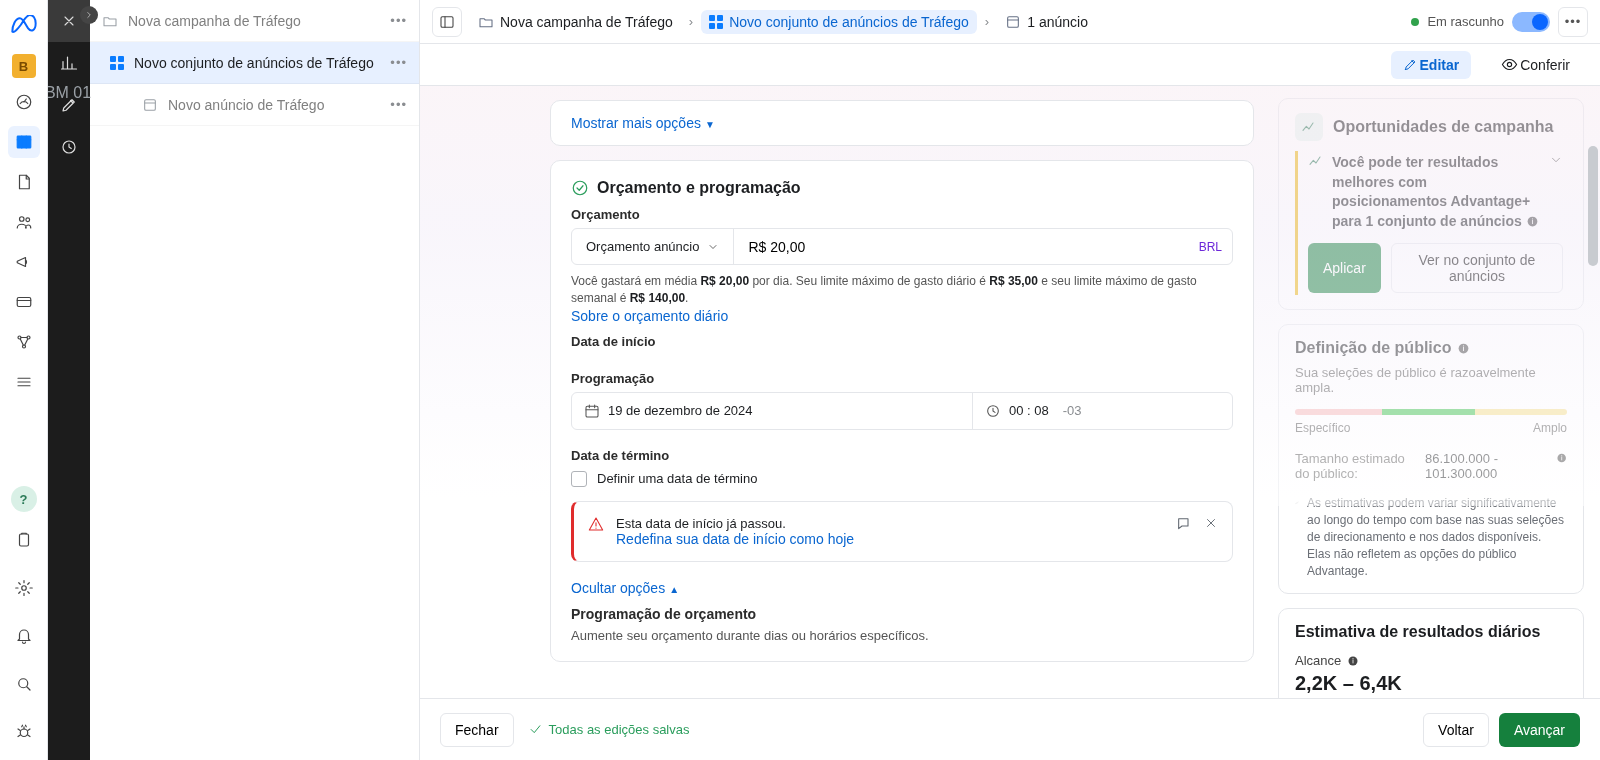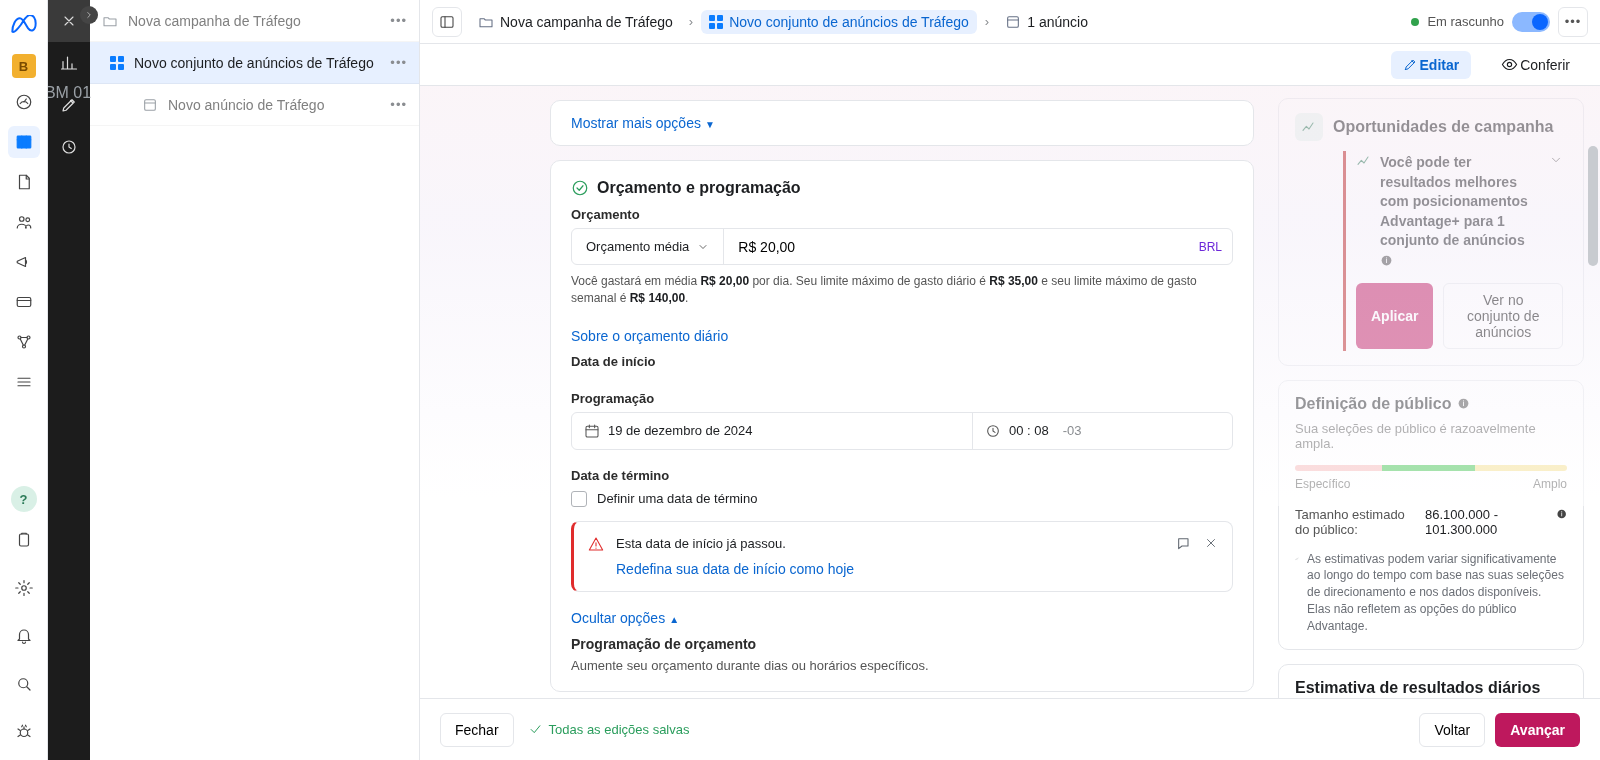"Você pode ter resultados melhores" .opp-item { border-left: 3px solid #b91c1c -> 3px solid #eab308; margin-left: 48px -> none }
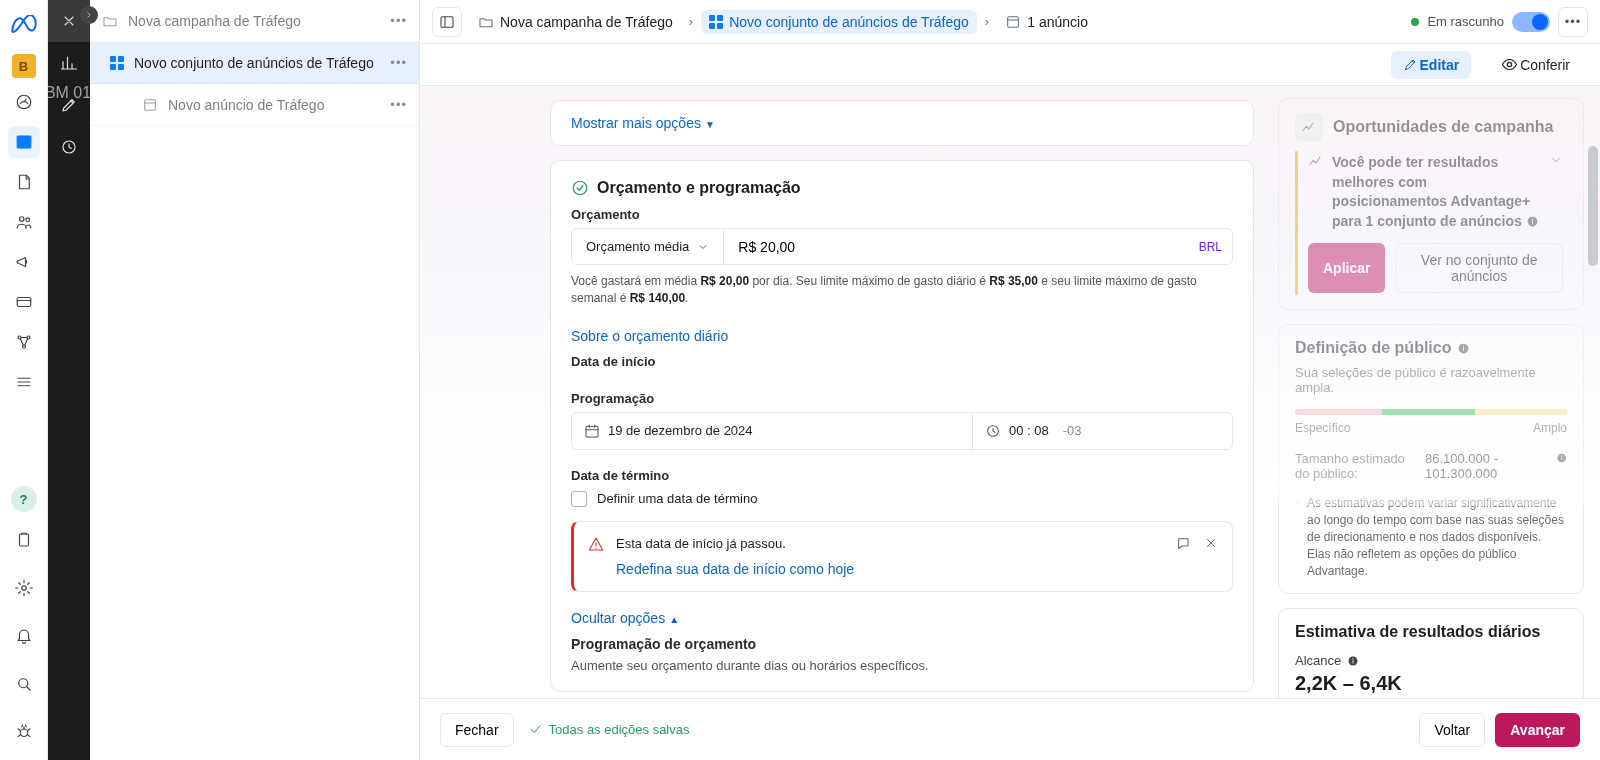"Orçamento média" span { text: média -> anúncio }
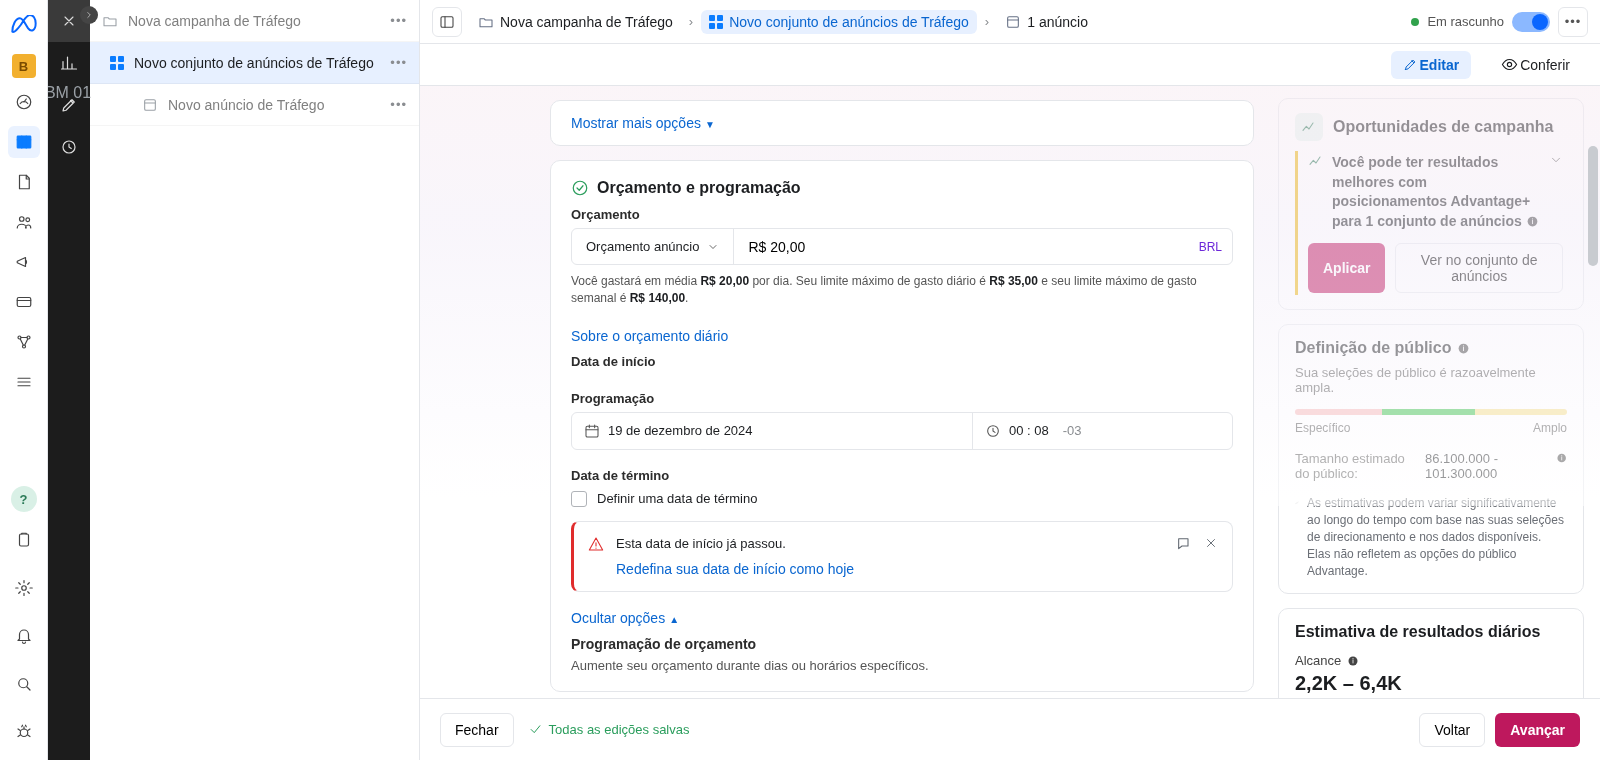"Aplicar" .btn.primary { background: #be185d -> #15803d; font-weight: 700 -> 400 }
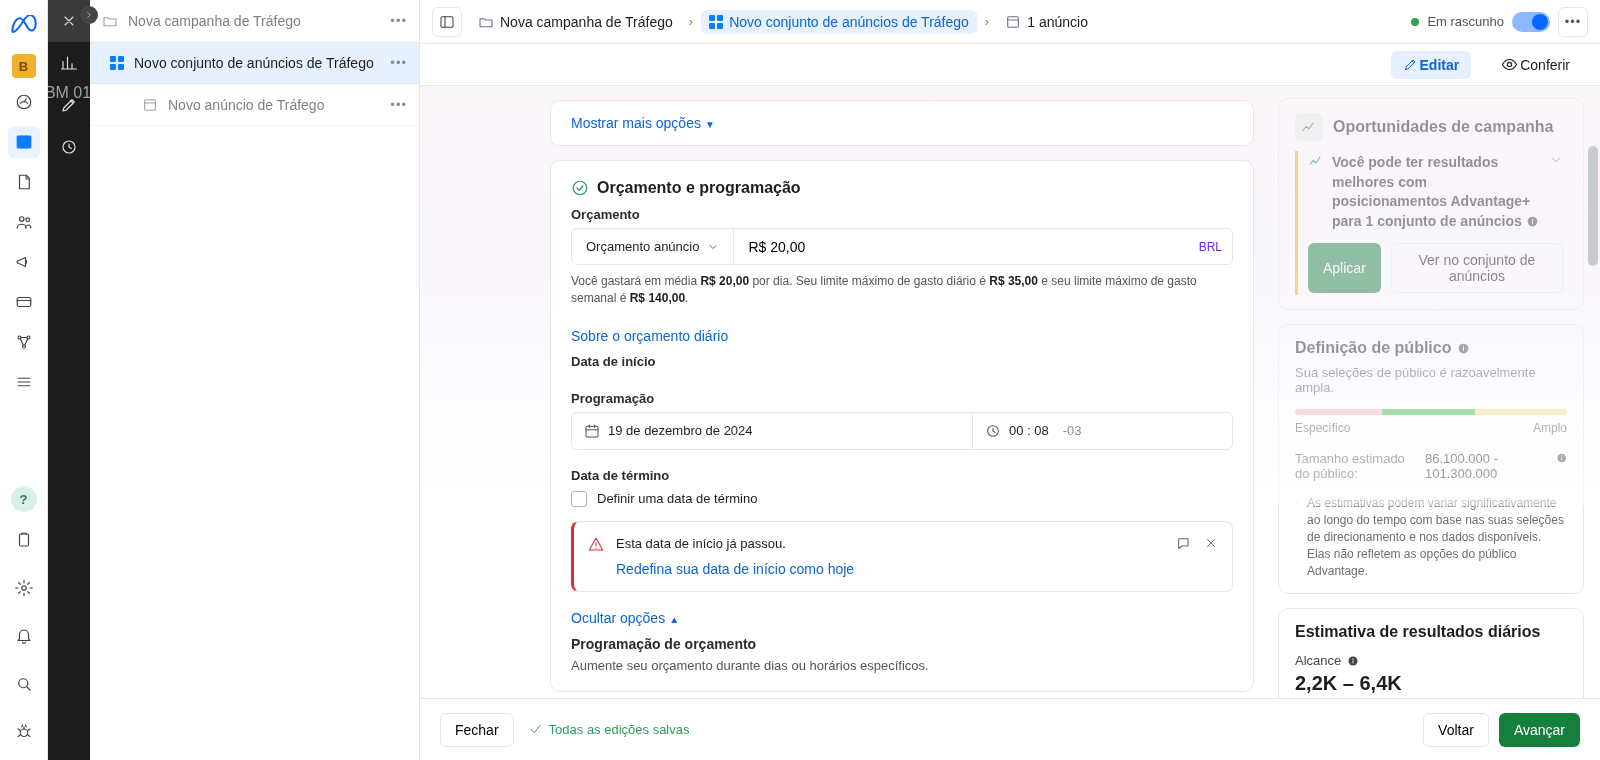"Sobre o orçamento diário" div { margin-top: 20px -> 0 }
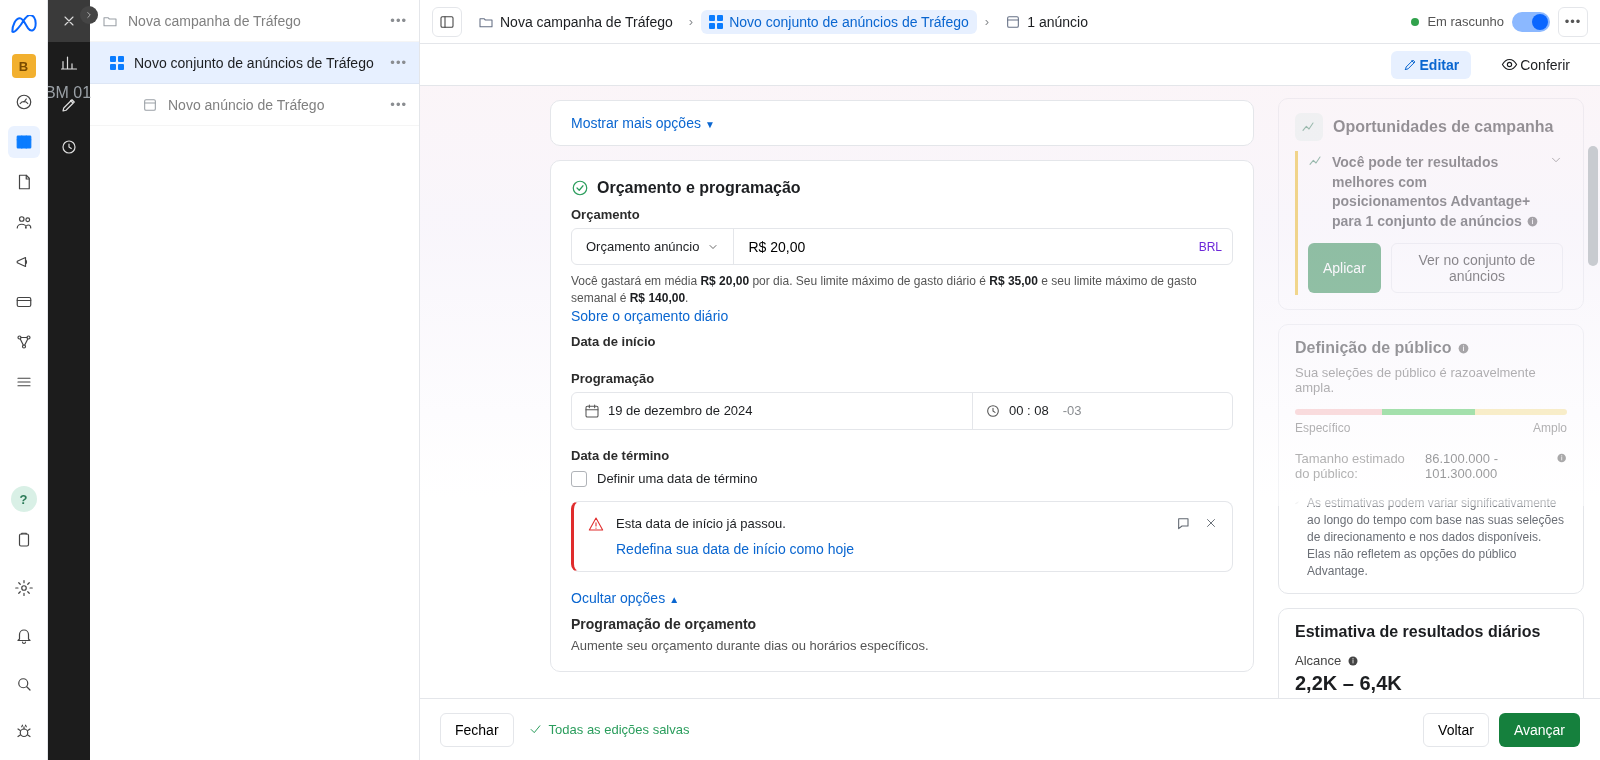"Redefina sua data de início" div { margin-top: 10px -> none }
